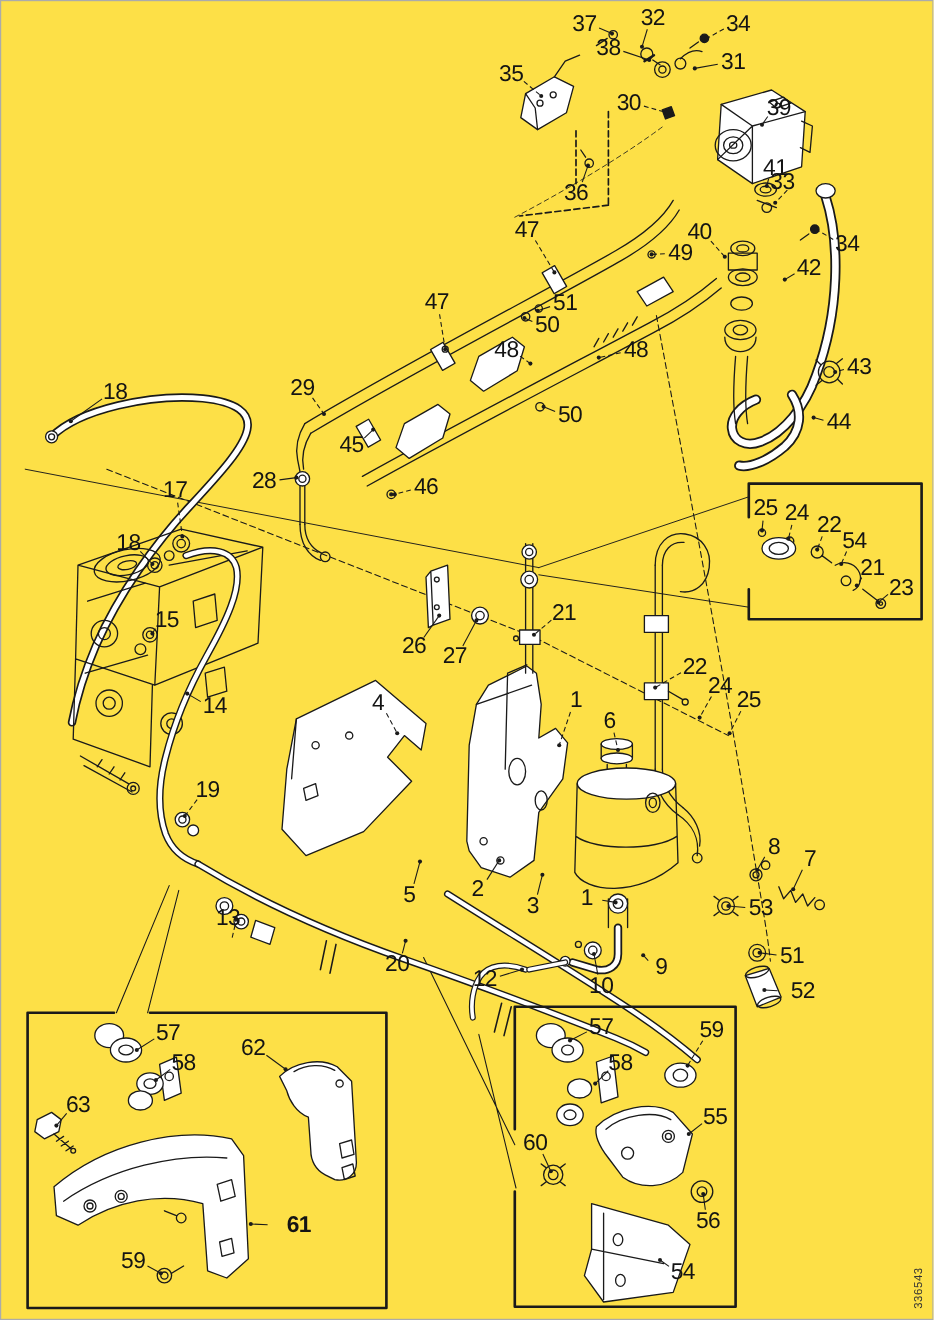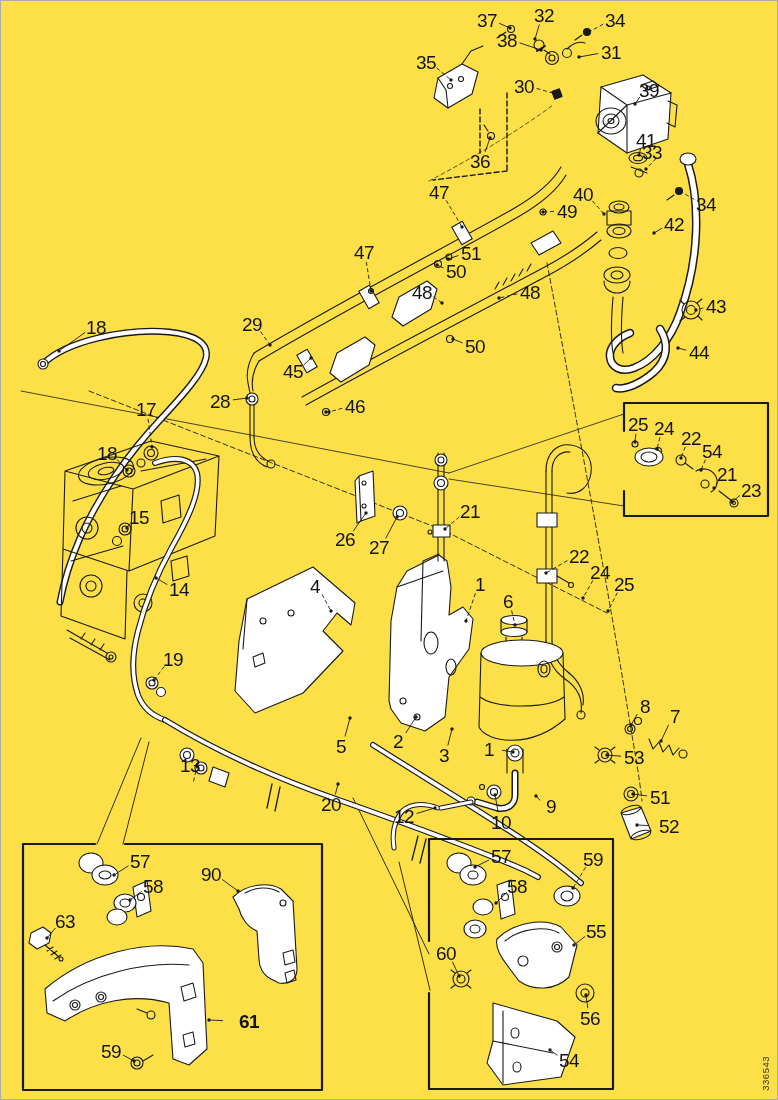"90" div.callout { text: 90 -> 62 }
